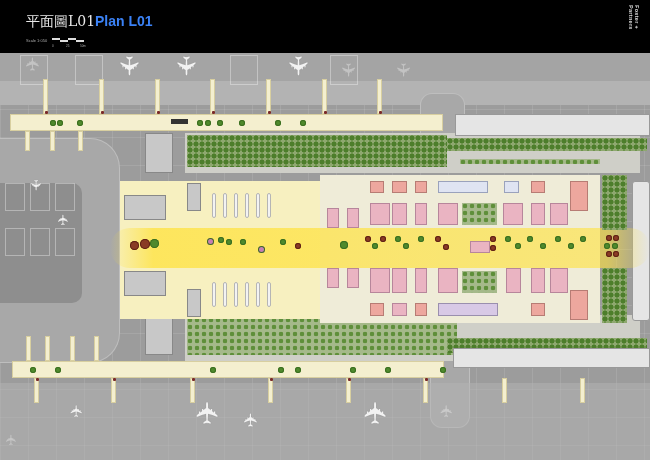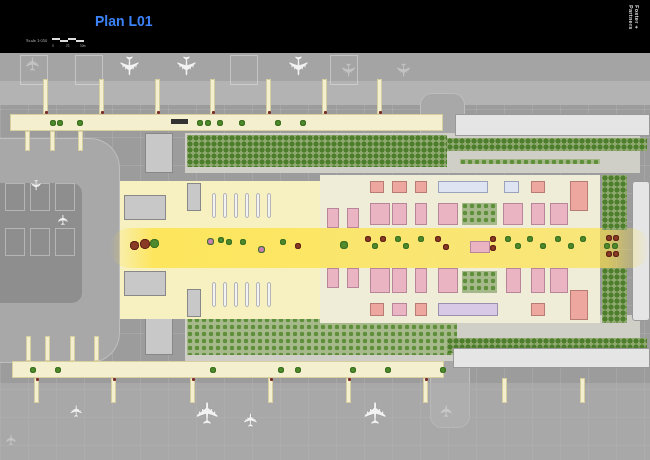"平面圖L01" div.title-cn { html: none -> <div>平面圖L01</div> }
